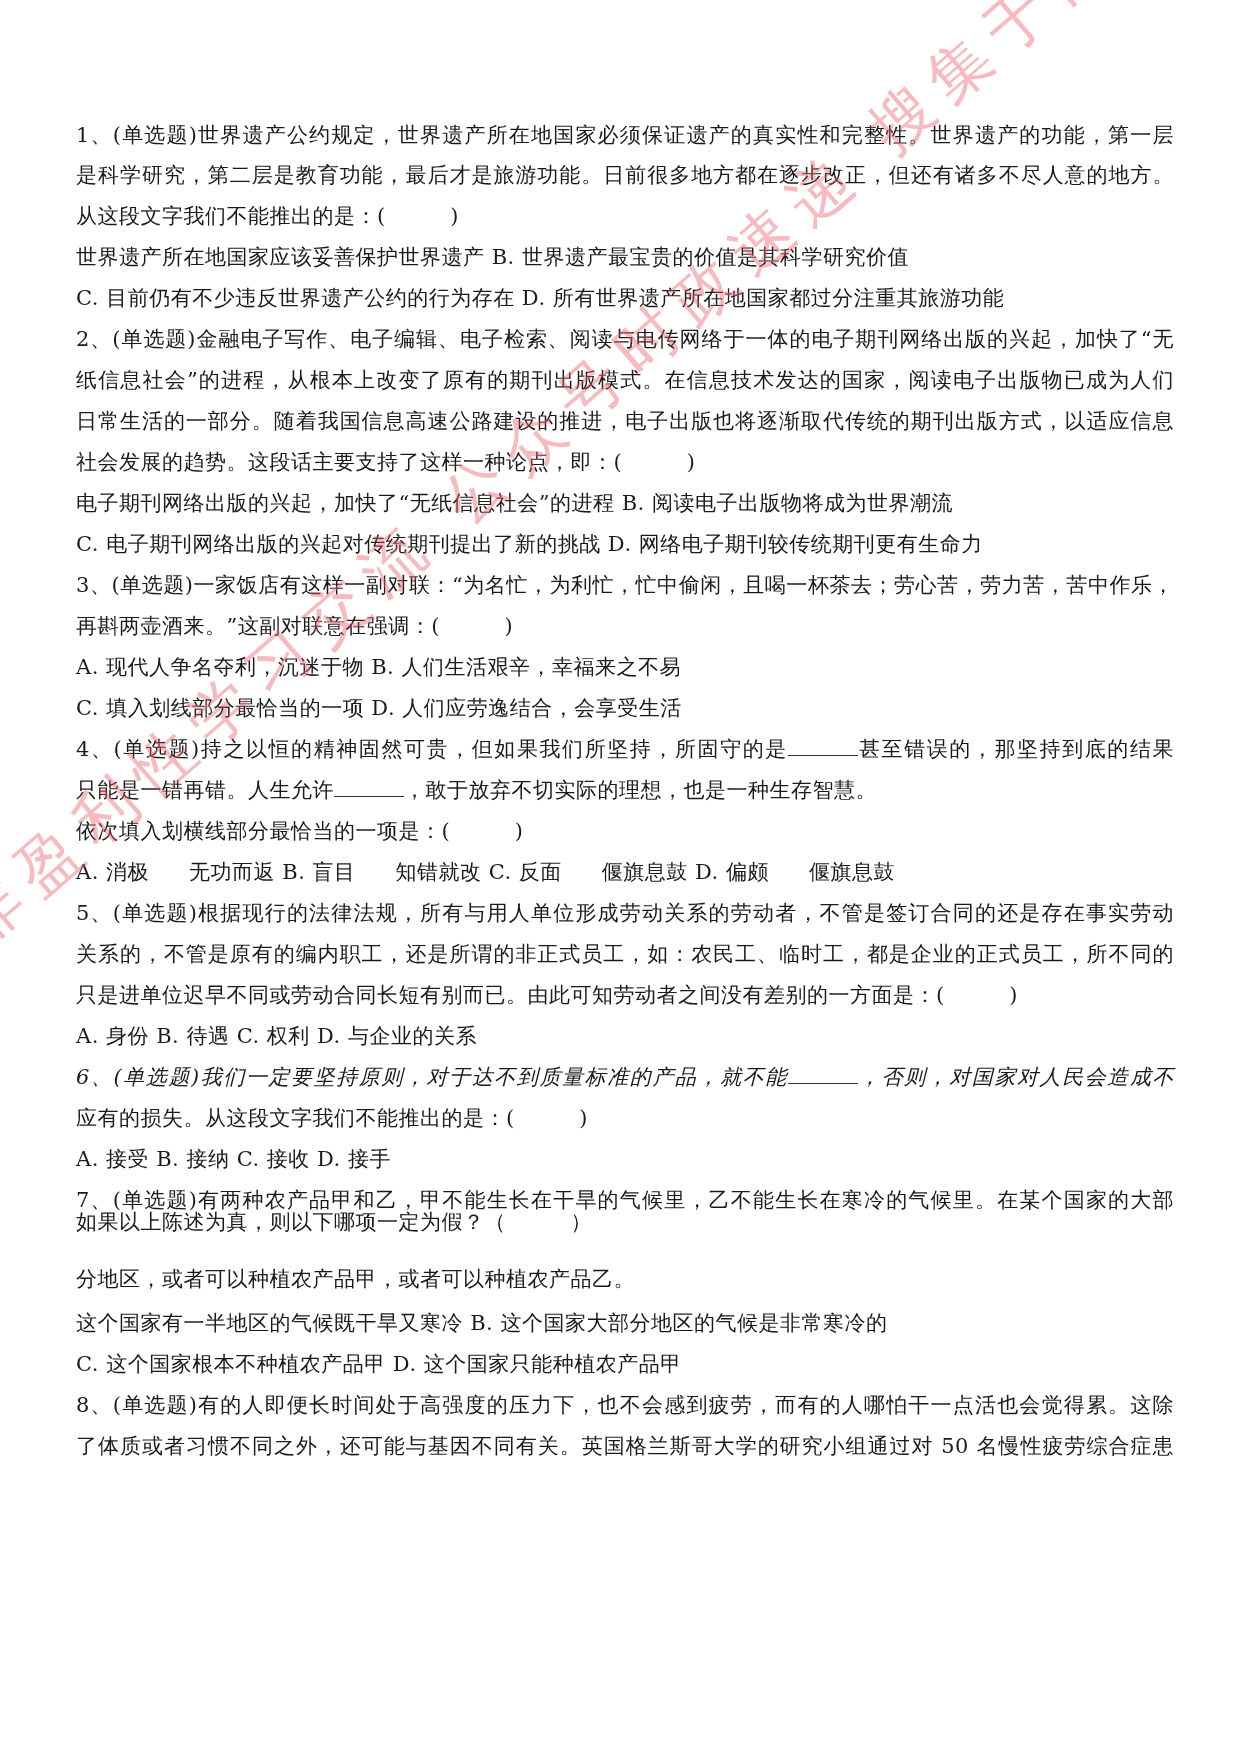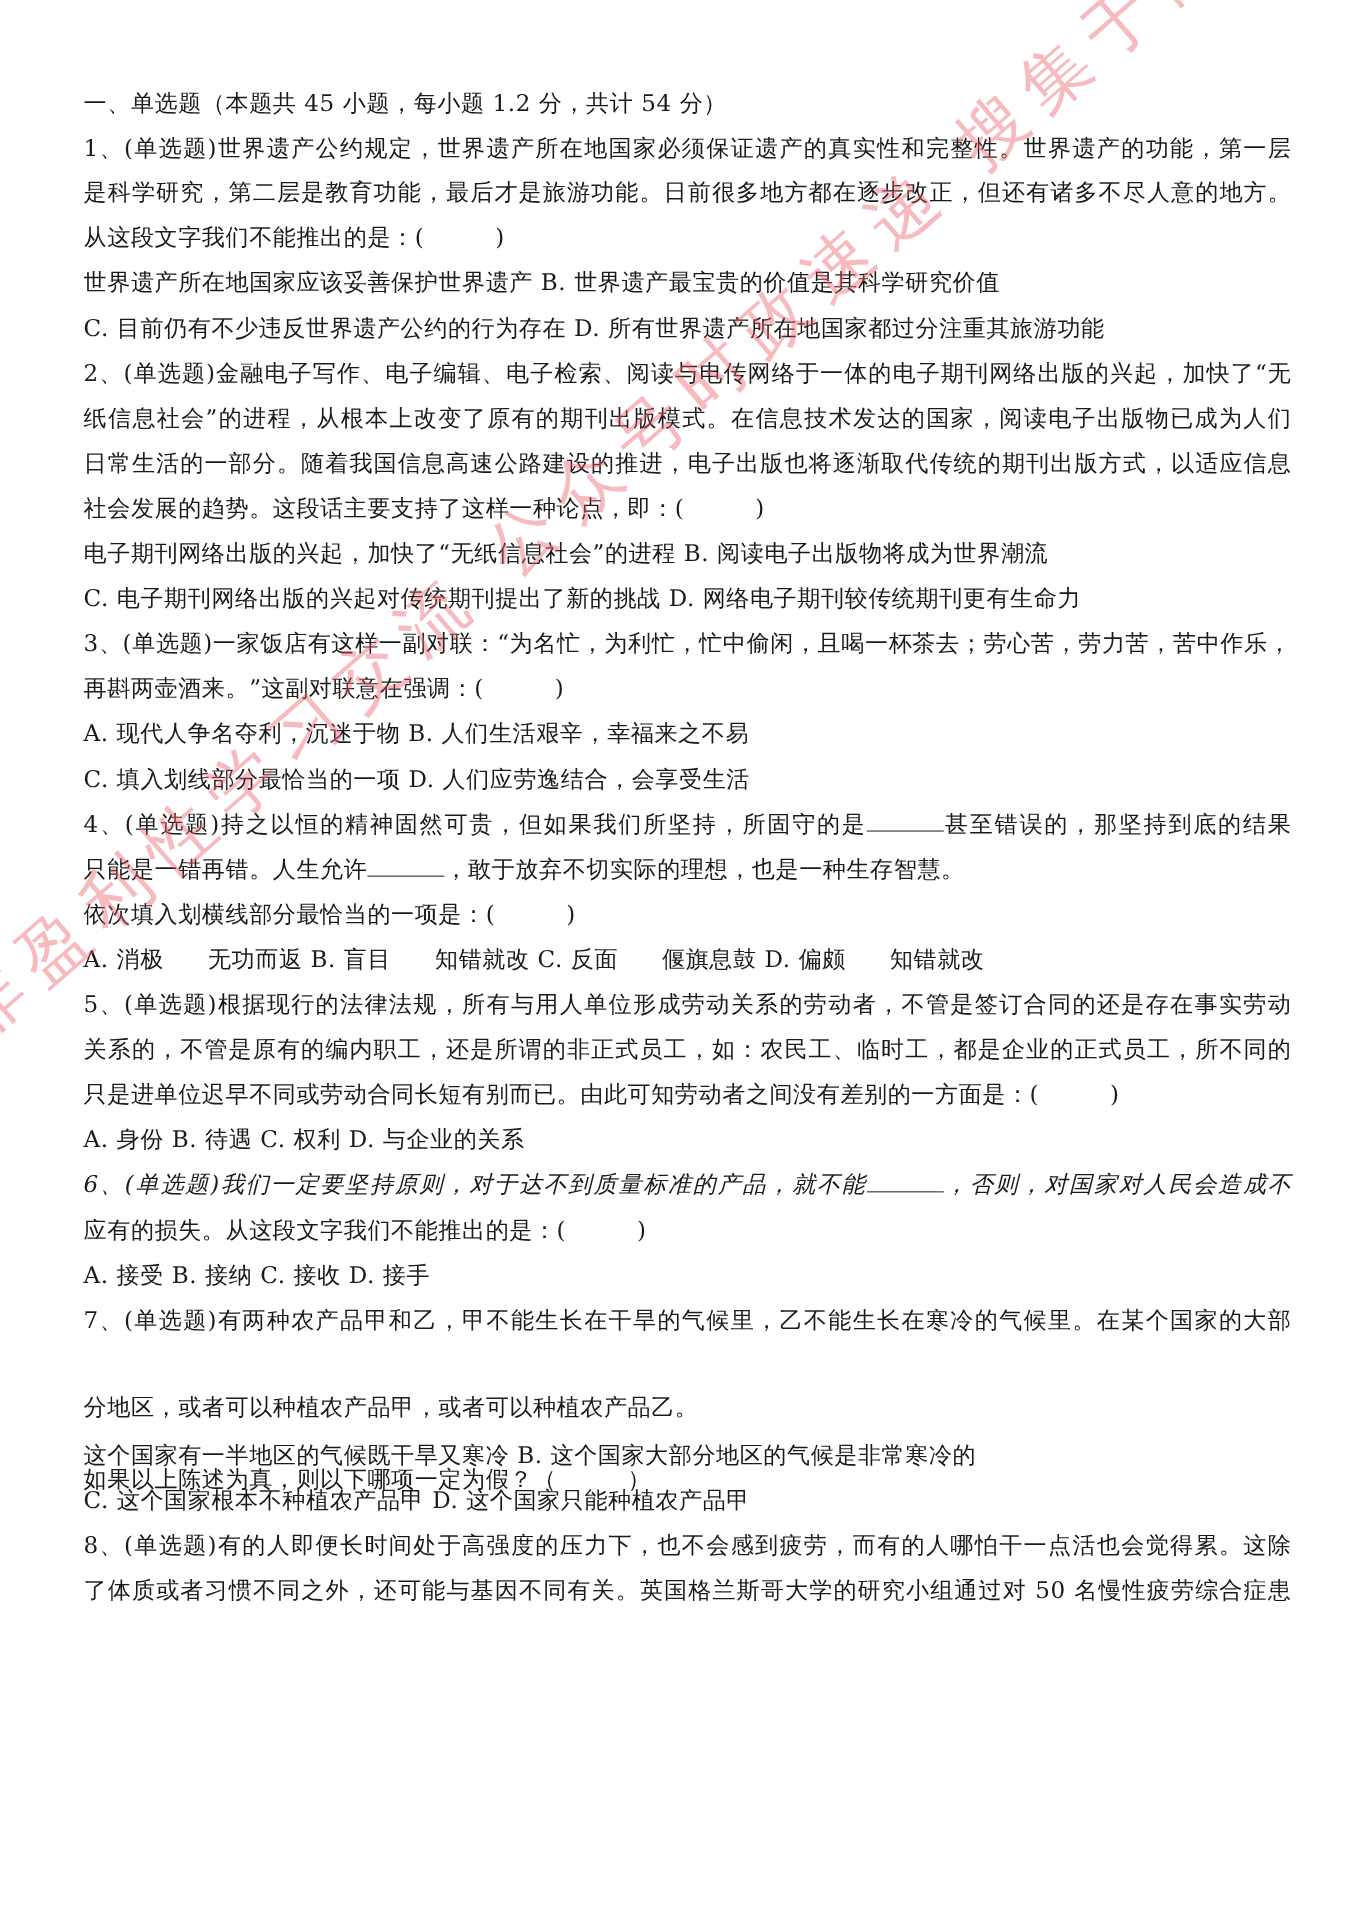"一、单选题（本题共 45 小题，每小题 1.2 分，共计" div.line { html: <div>一、单选题（本题共 45 小题，每小题 1.2 分，共计 54 分）</div> -> none }
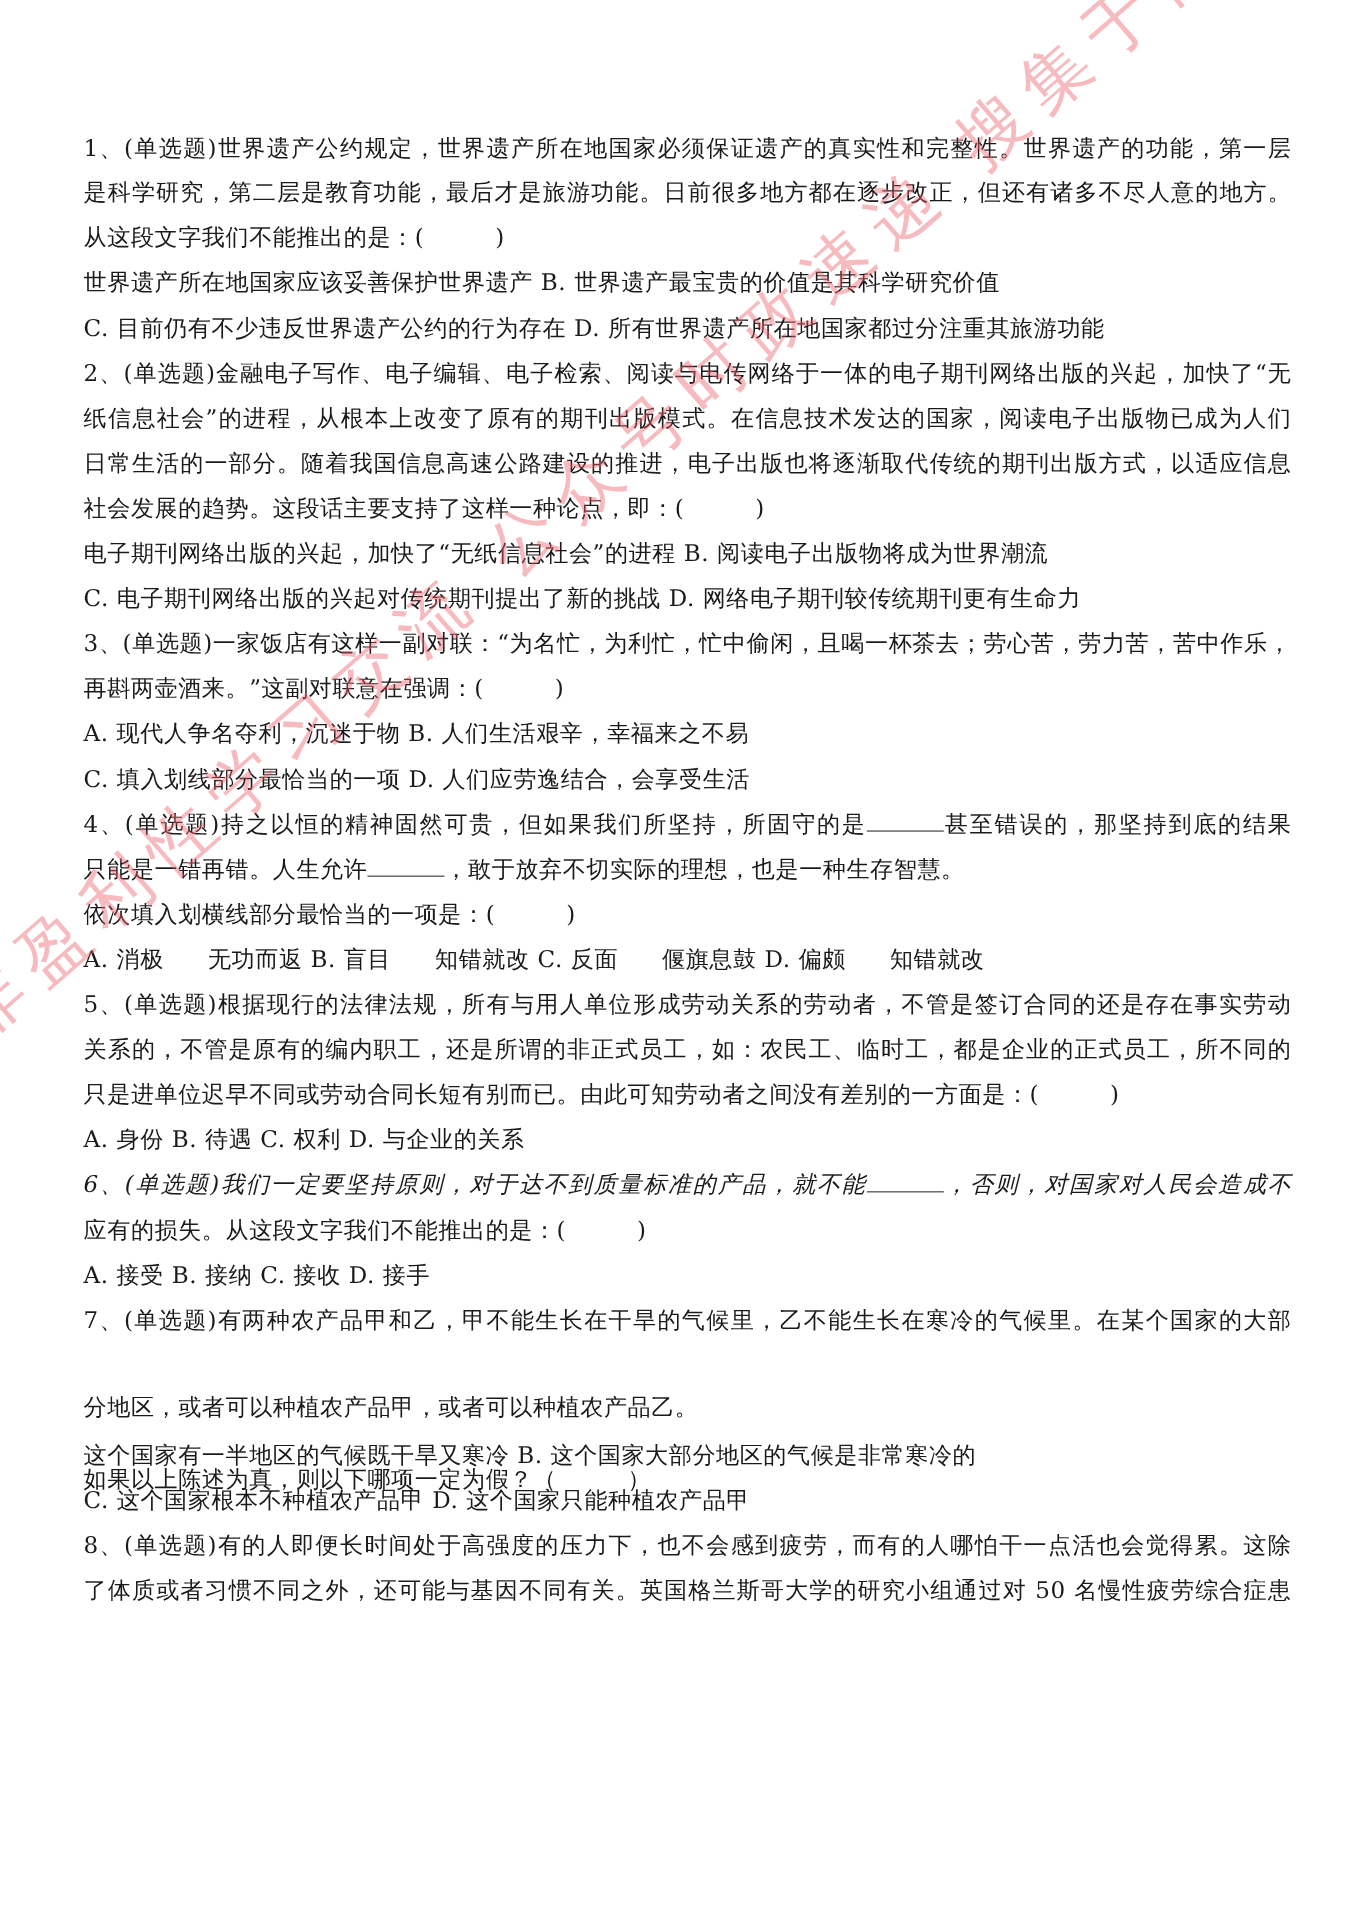"知错就改" span { text: 知错就改 -> 偃旗息鼓 }
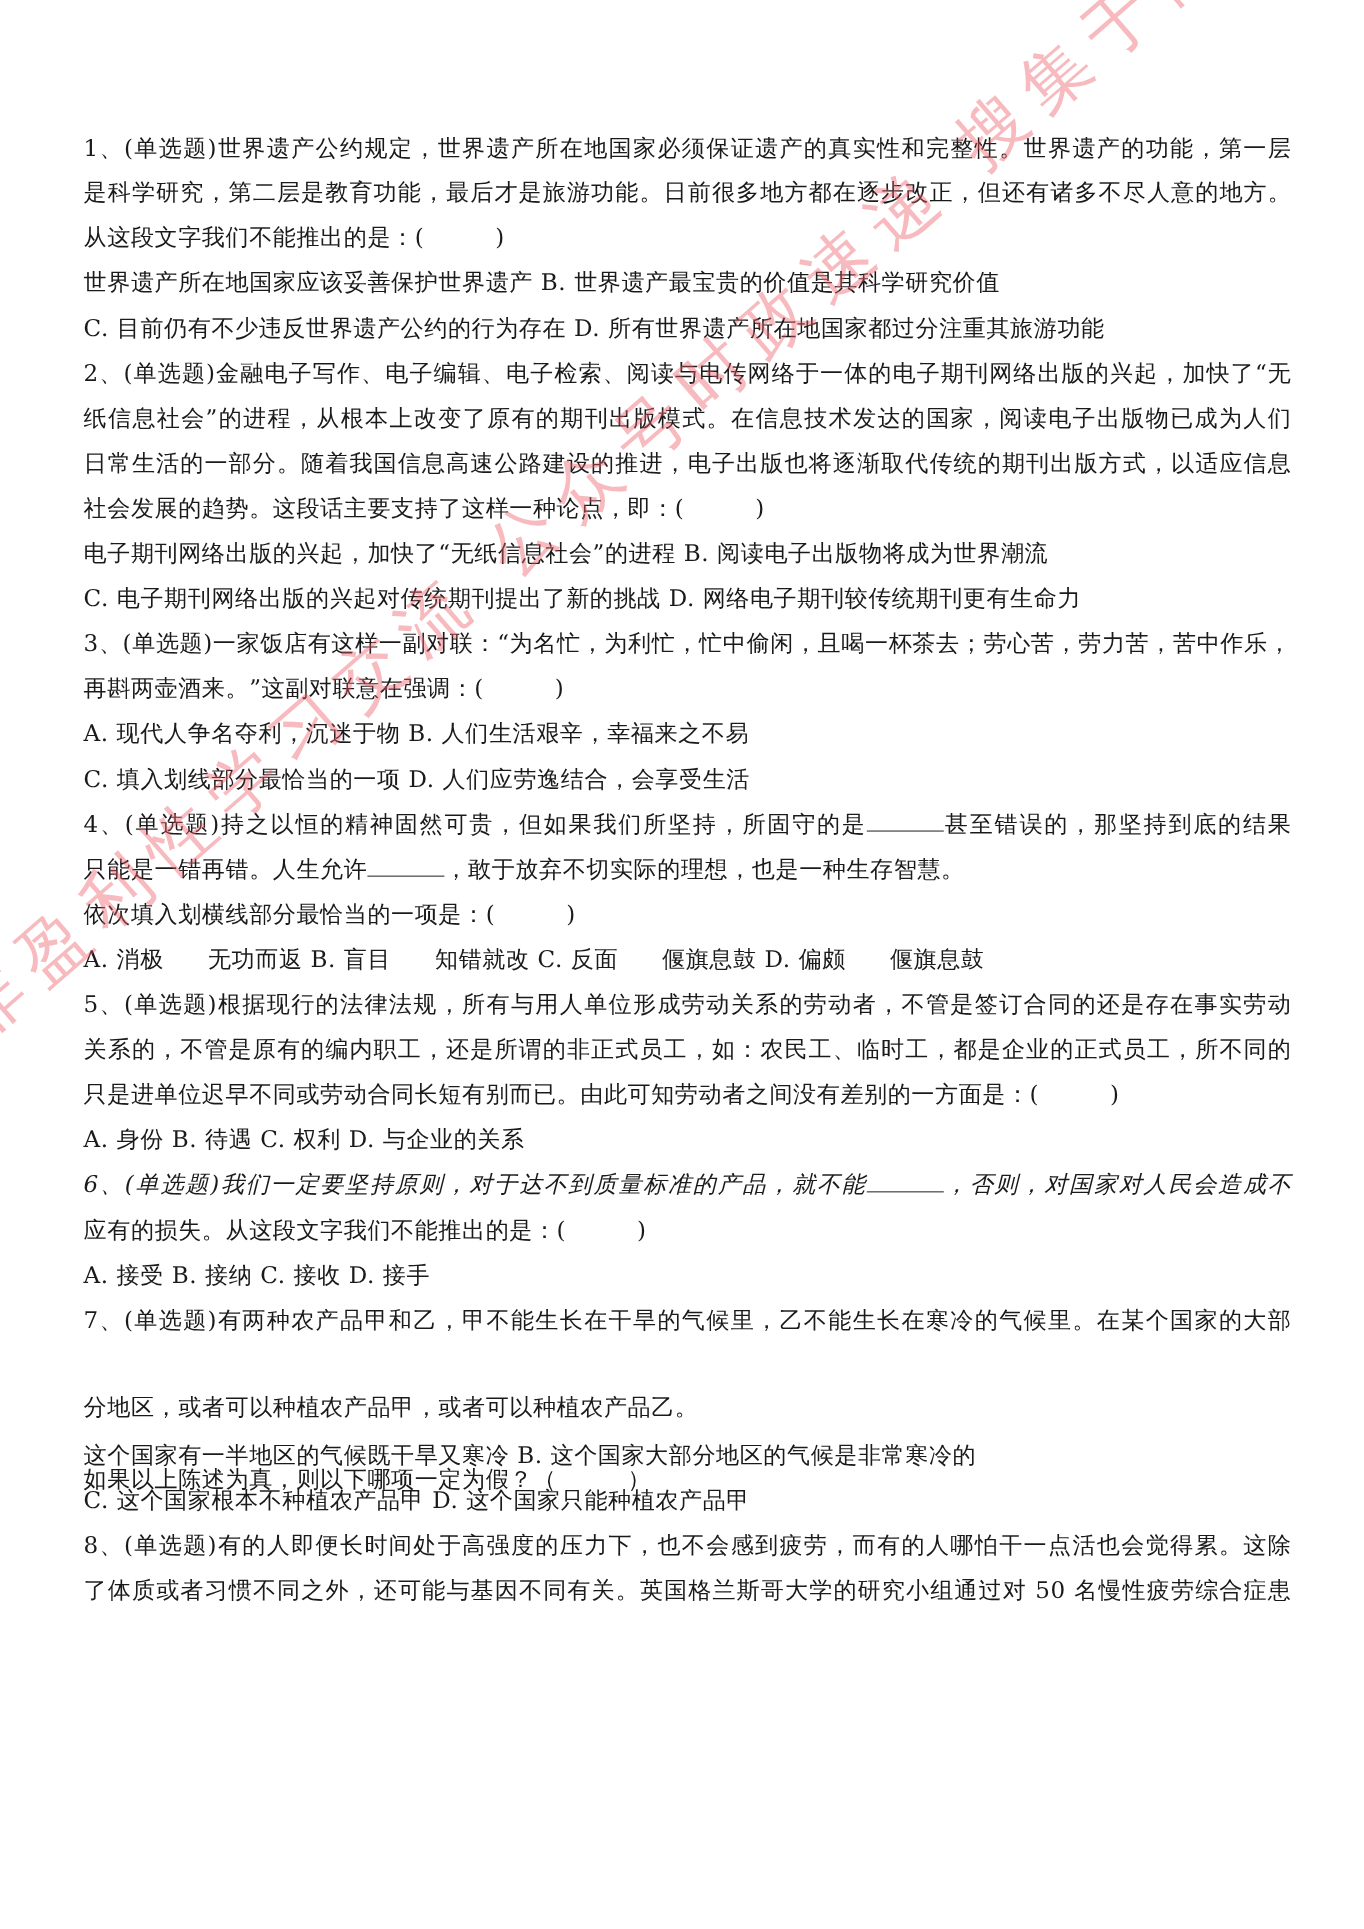"如果以上陈述为真，则以下哪项一定为假？（ ）" div.line { top: 1330px -> 1207px }
